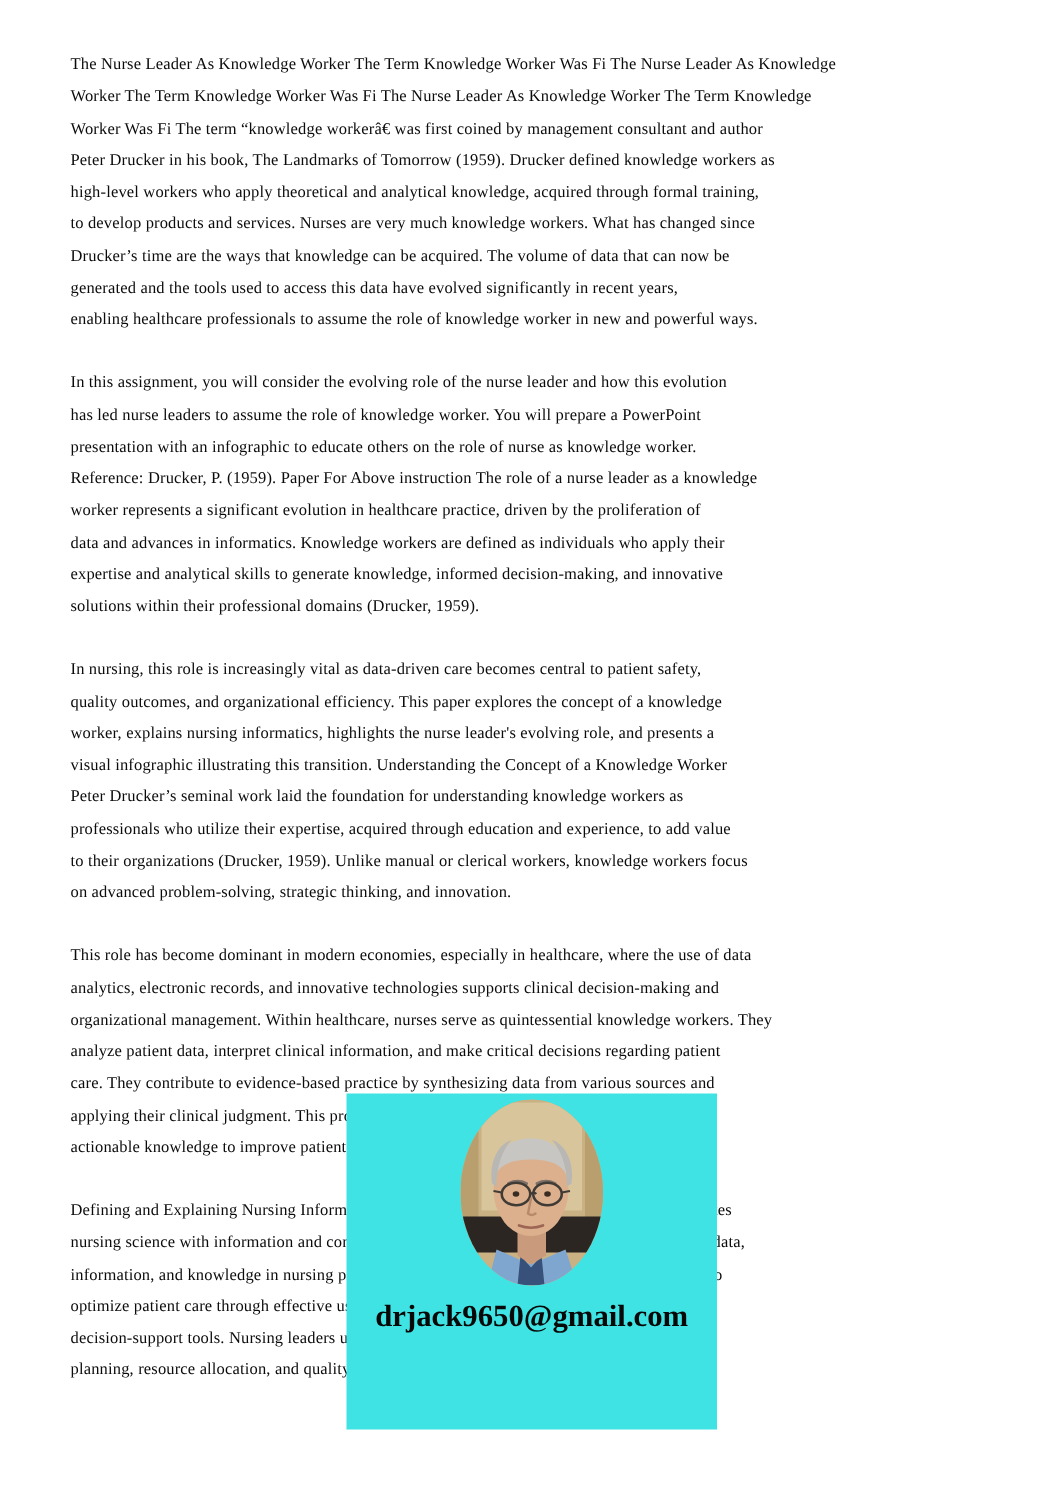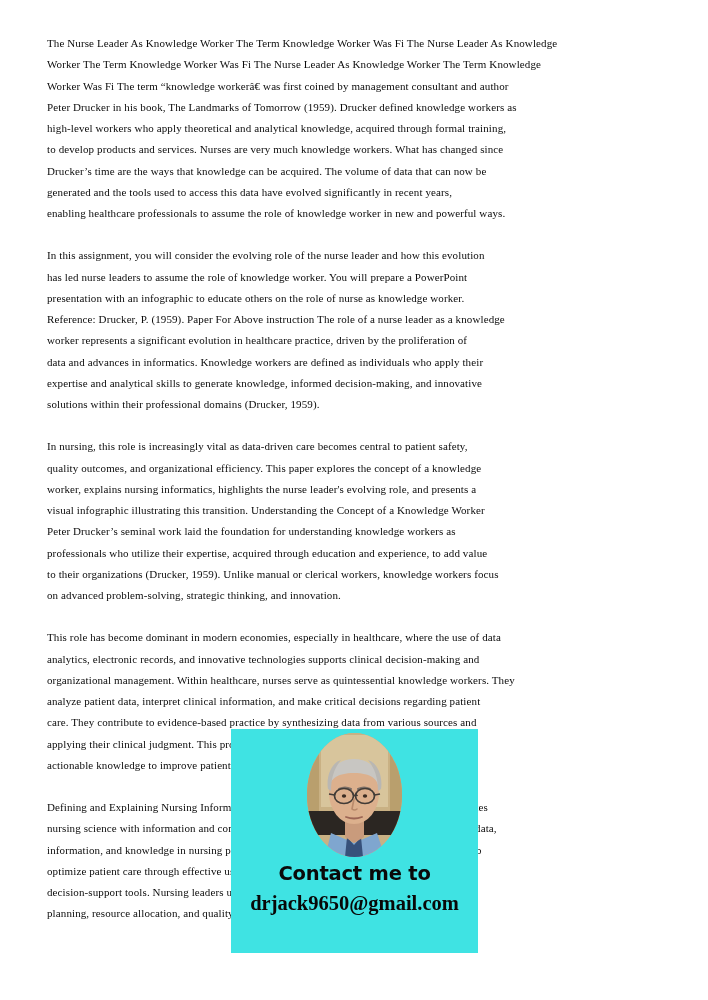"Contact me to" span.contact-line { html: <span>Contact me to</span> -> none }
